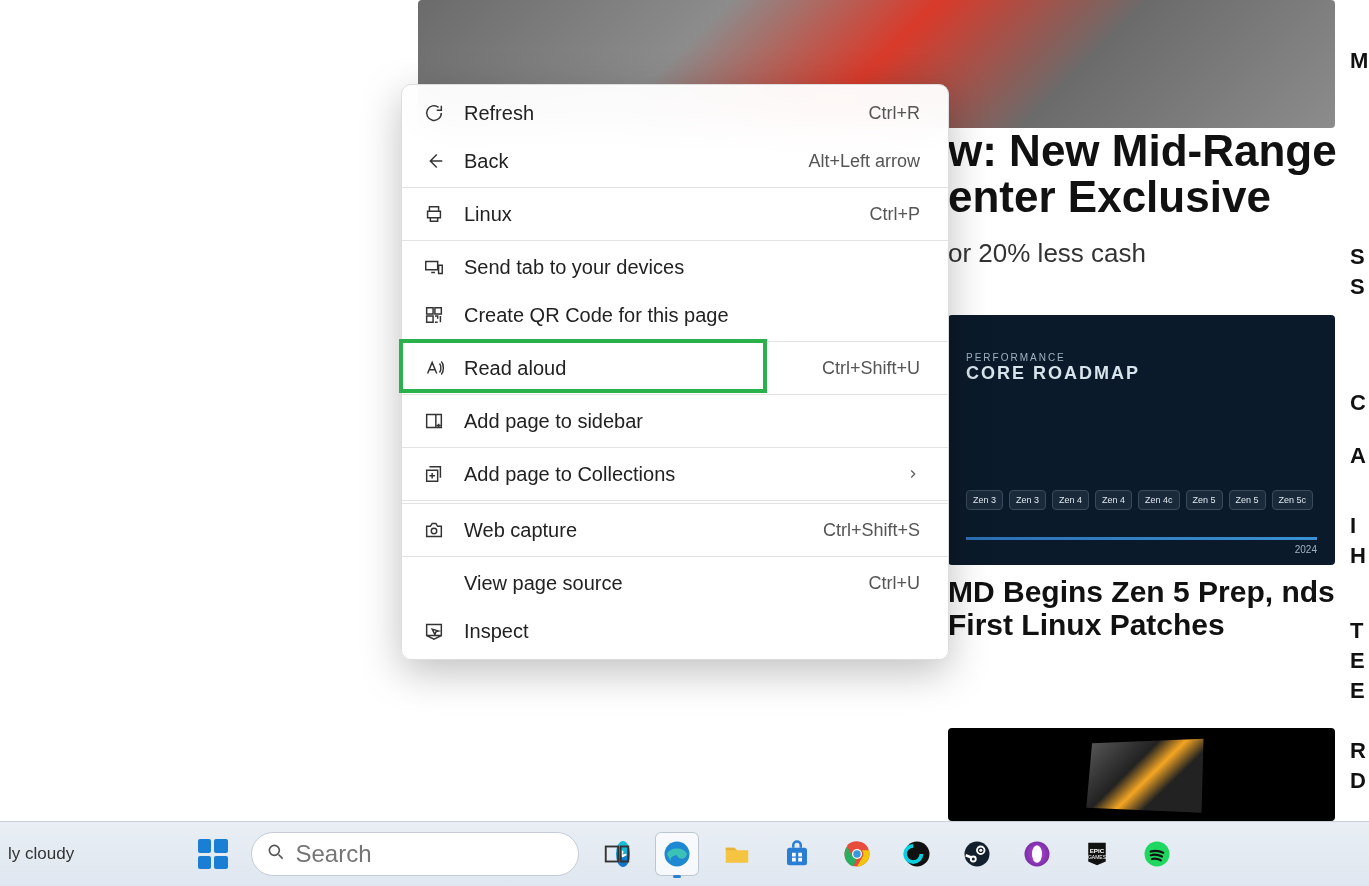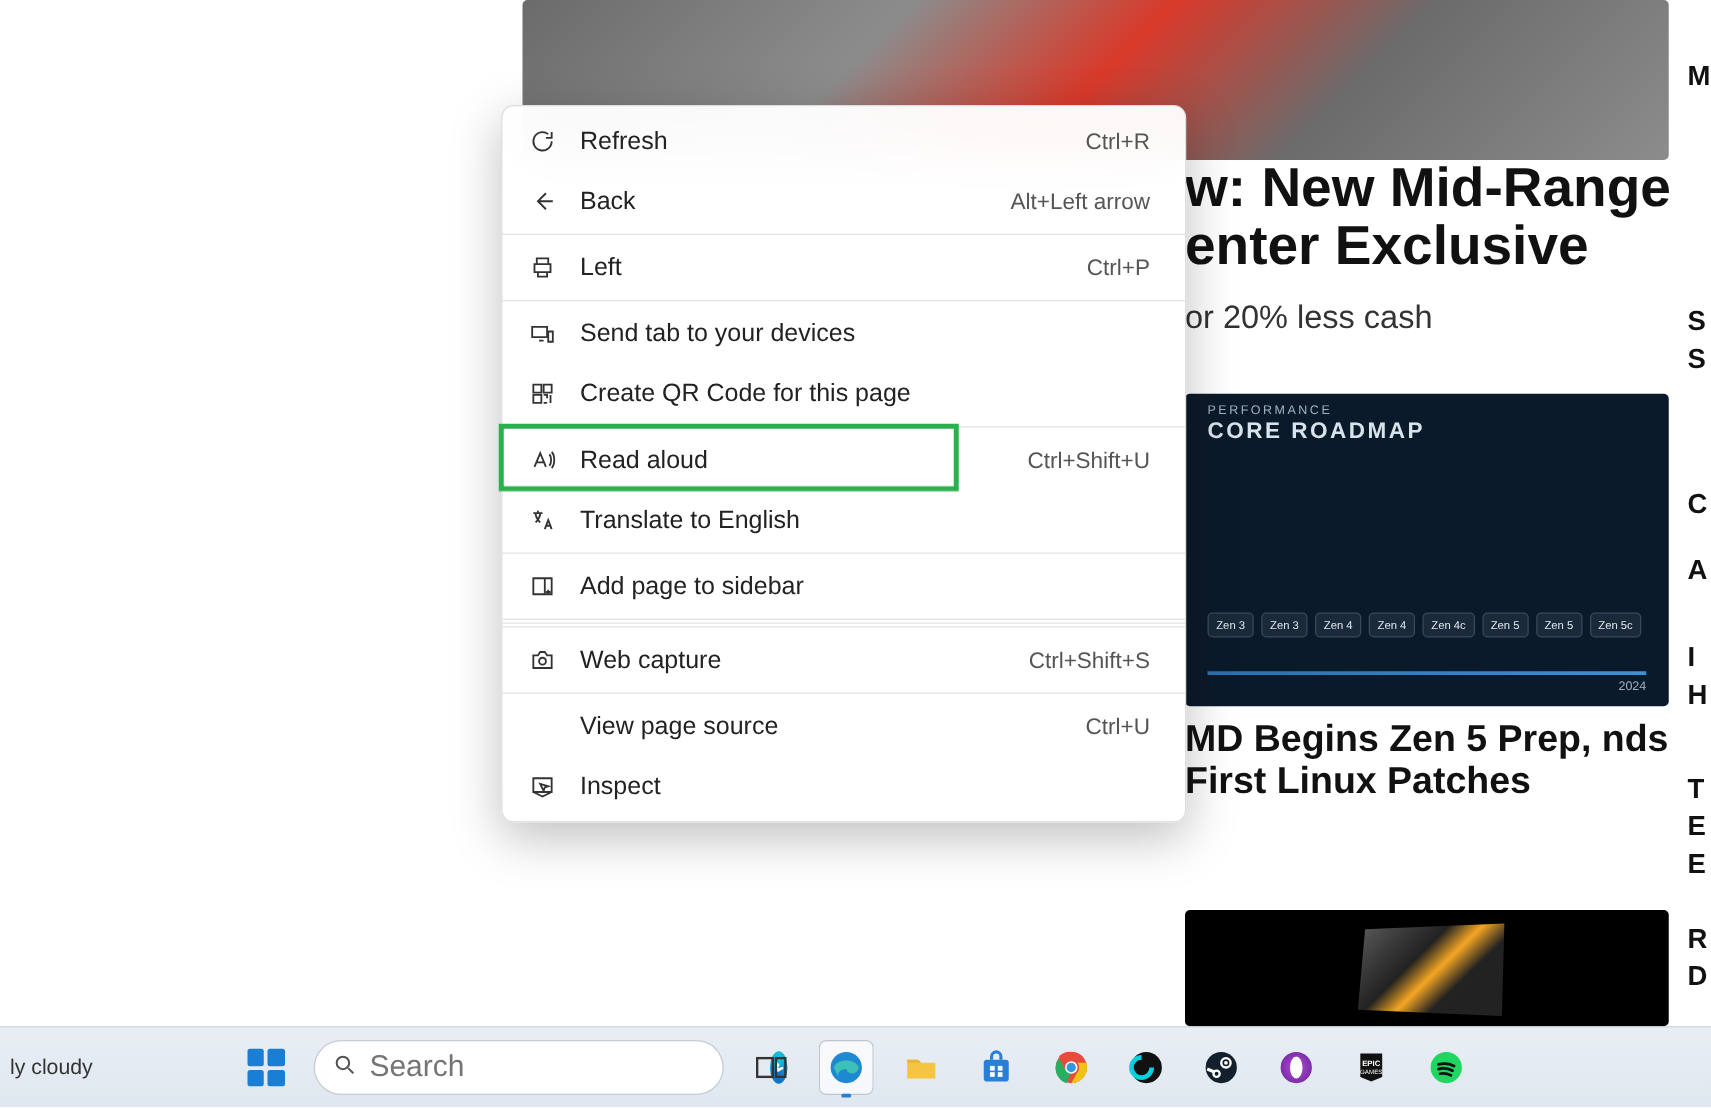"Left" span.cm-label { text: Left -> Linux }
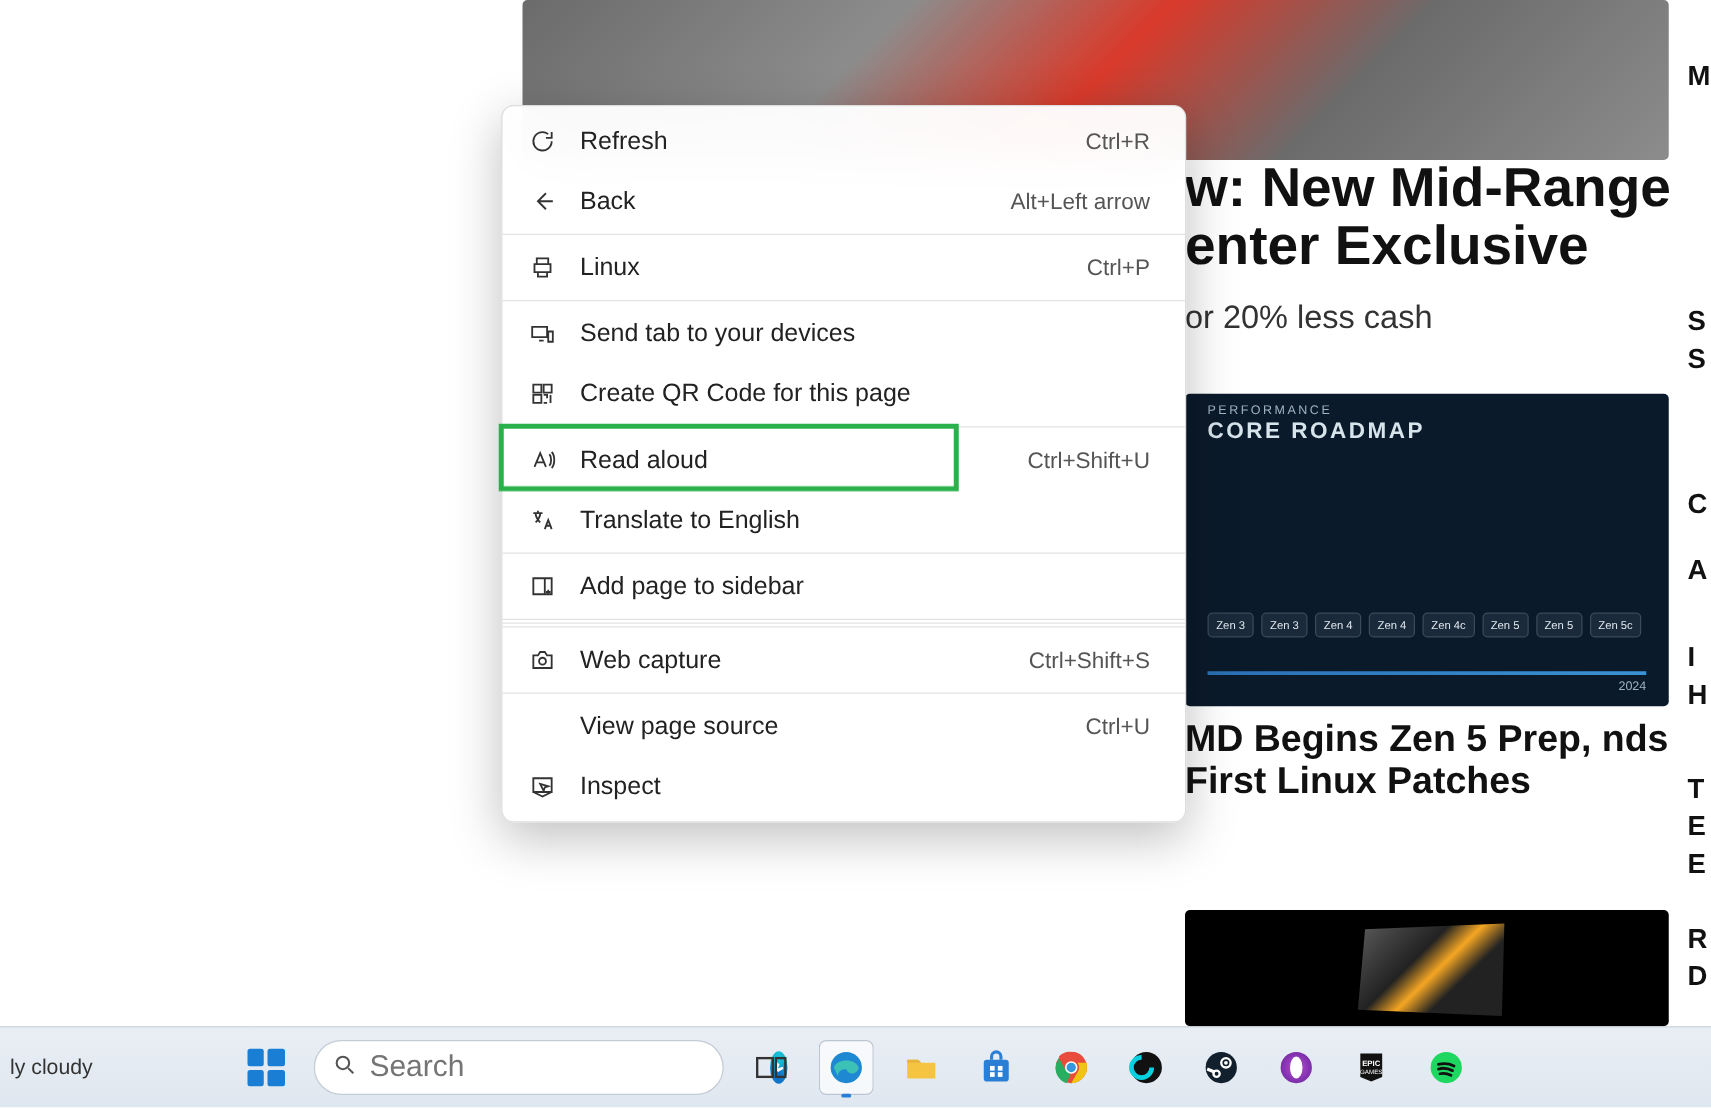"PERFORMANCE" .card2 { padding: 8px 18px -> 37px 18px }
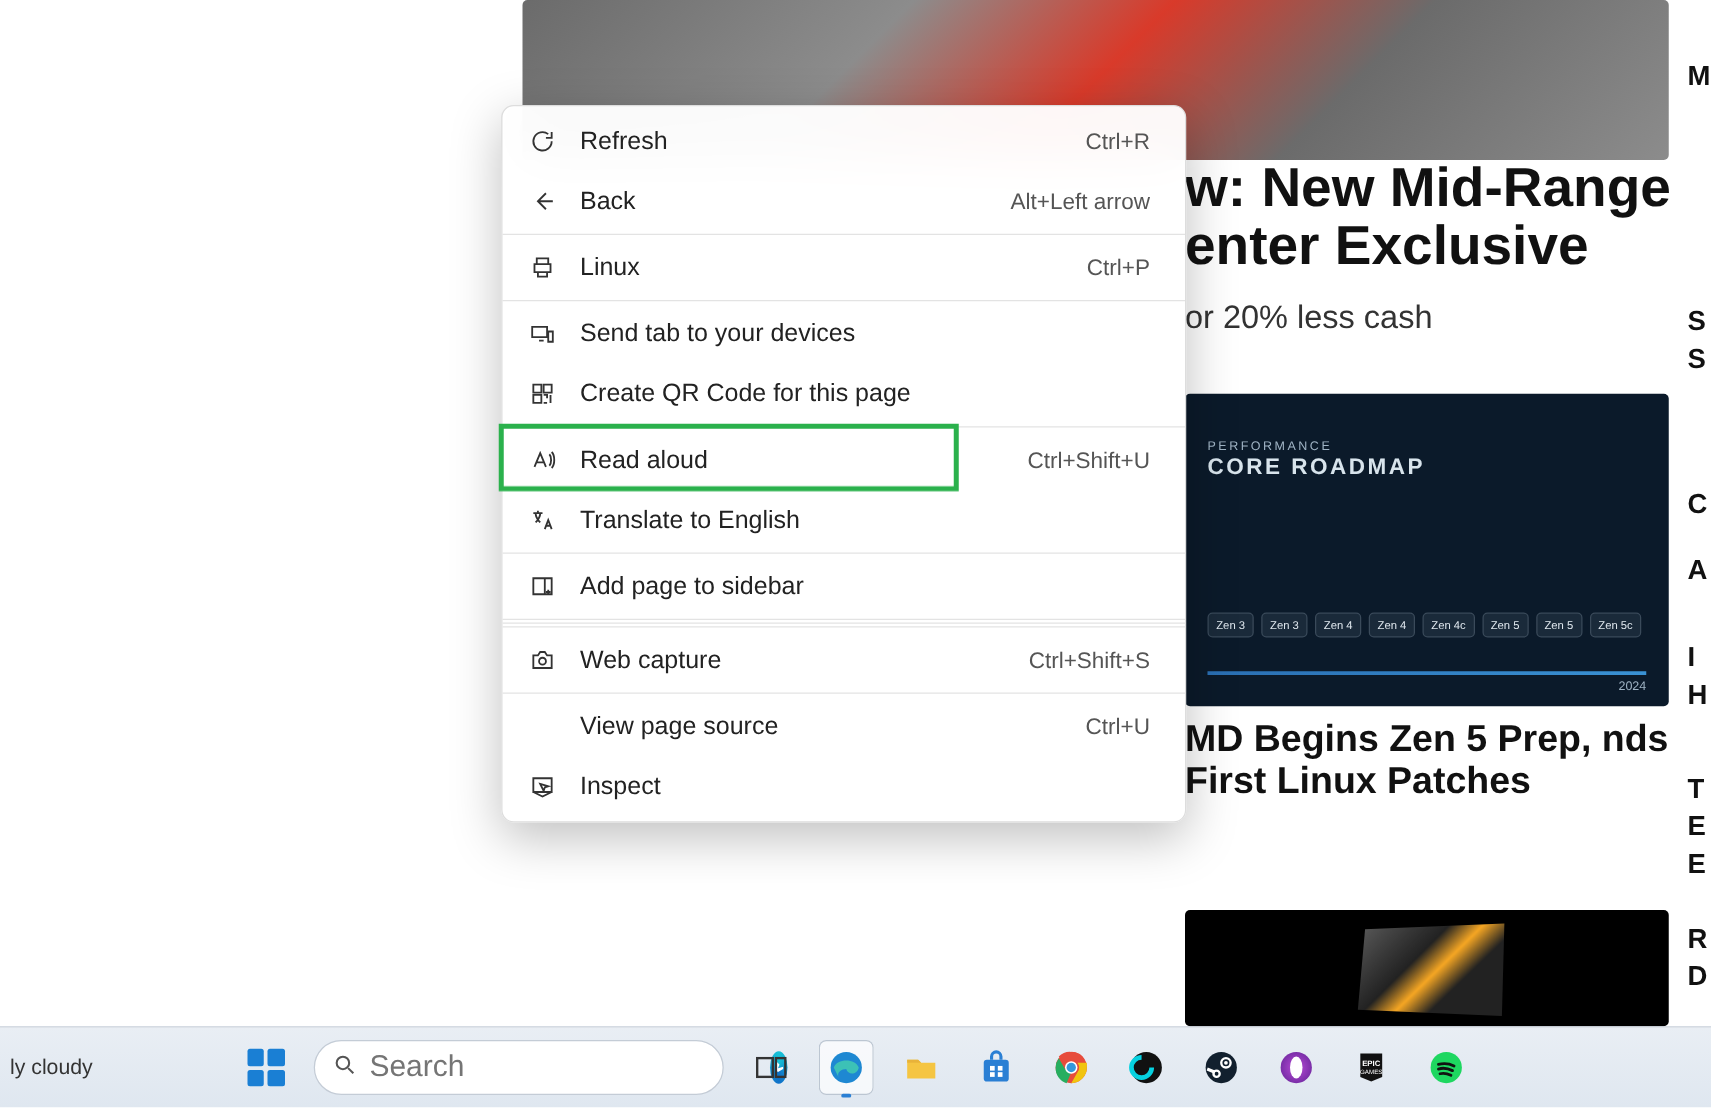"Translate to English" div.cm-item { html: <div> <span> <svg> <path></path> </svg> </span> <span>Translate to English</span> </div> -> none }
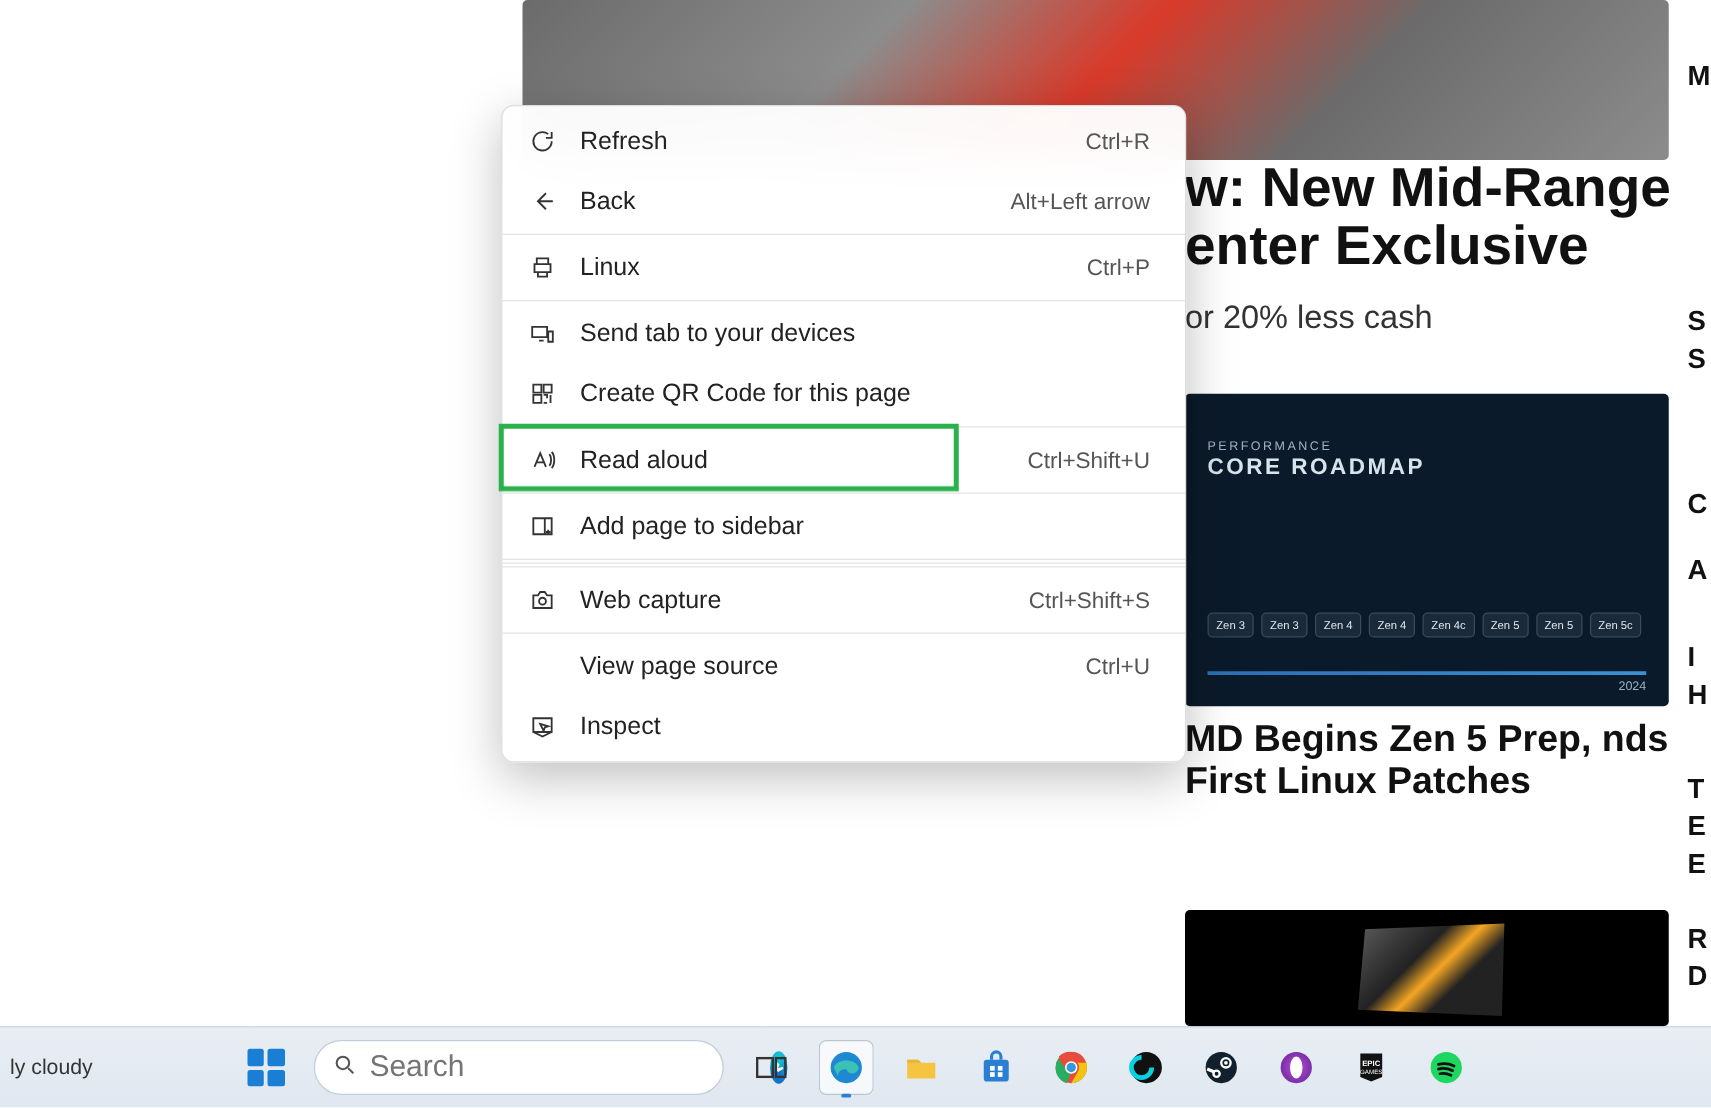"Add page to Collections" div.cm-item { html: none -> <div> <span> <svg> <path></path> </svg> </span> <span>Add page to Collections</span> <span><svg> <path></path> </svg></span> </div> }
